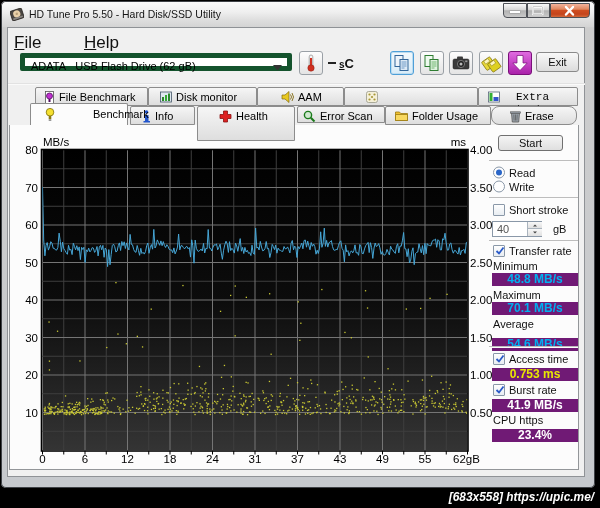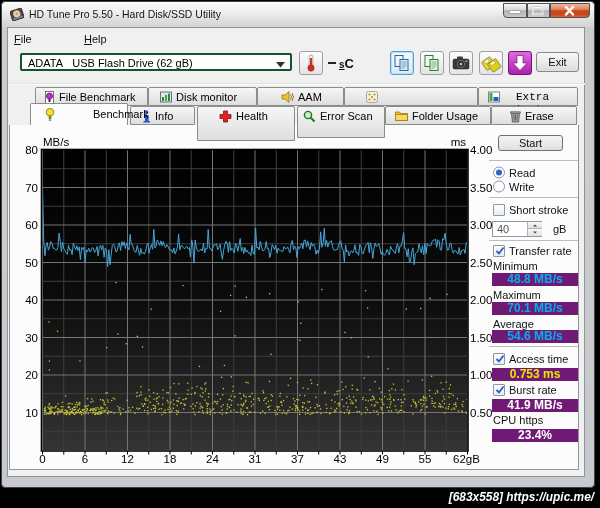"File" .menu { font-size: 11px -> 17px }
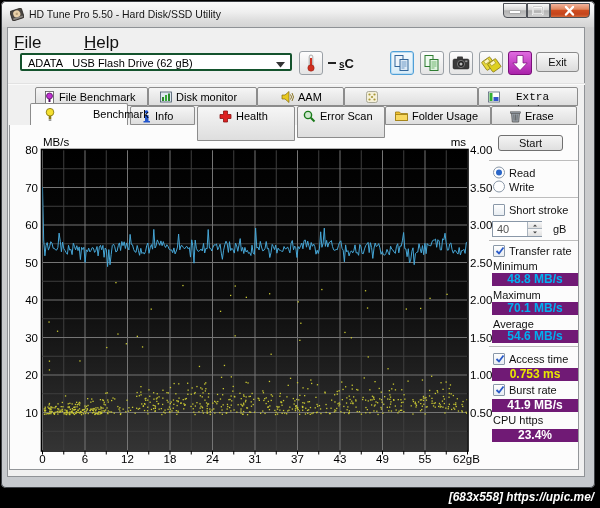"ADATA USB Flash Drive (62" #combo { border: 2px solid #14532d -> 5px solid #14532d }
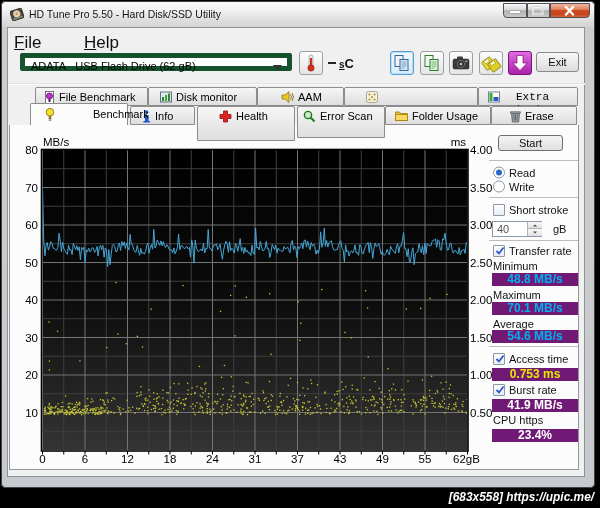"Error Scan" div.tab { height: 32px -> 17px }
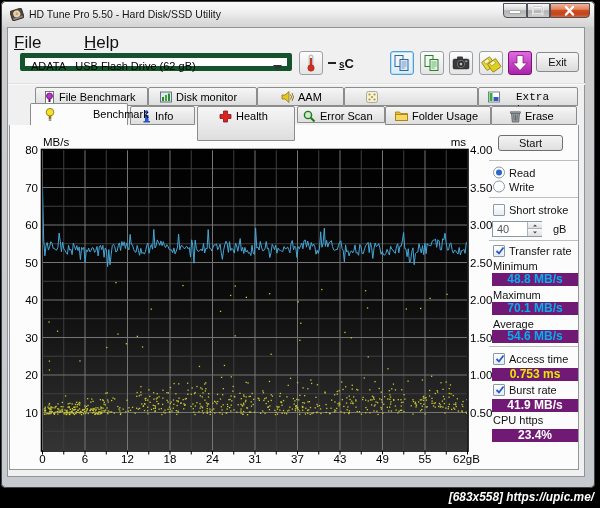"Erase" div.tab { border-radius: none -> 8px }
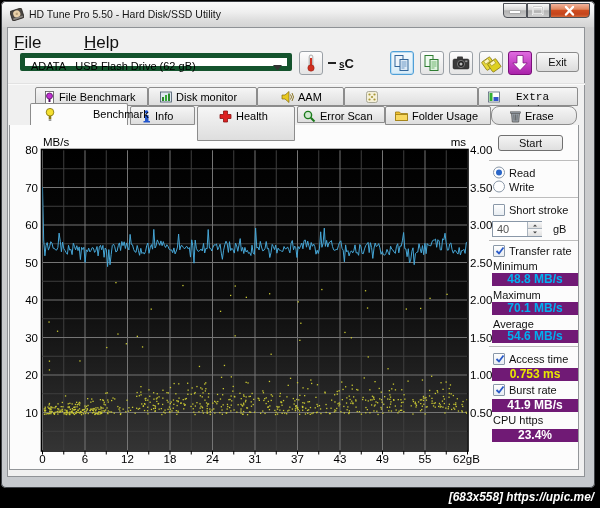"54.6 MB/s" div.bb { top: 330px -> 338px }
